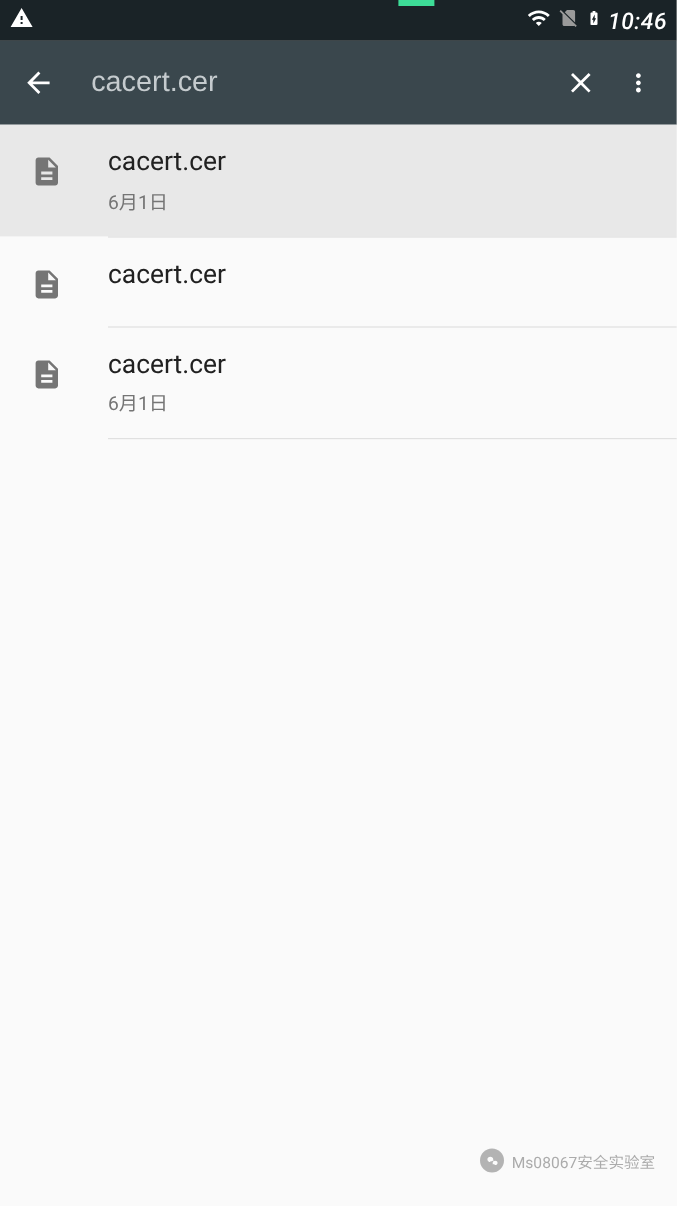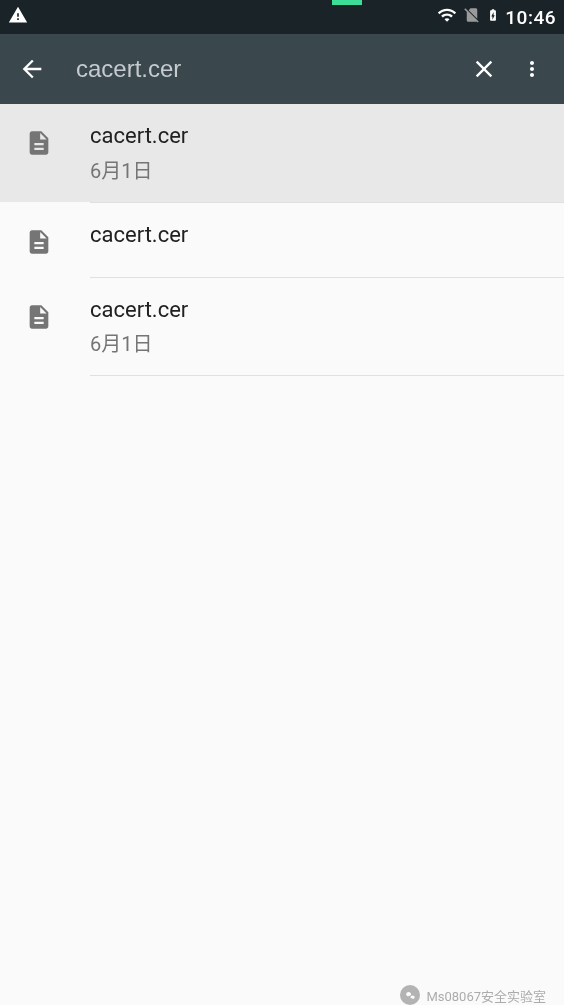"10:46" .status-right { font-style: none -> italic }
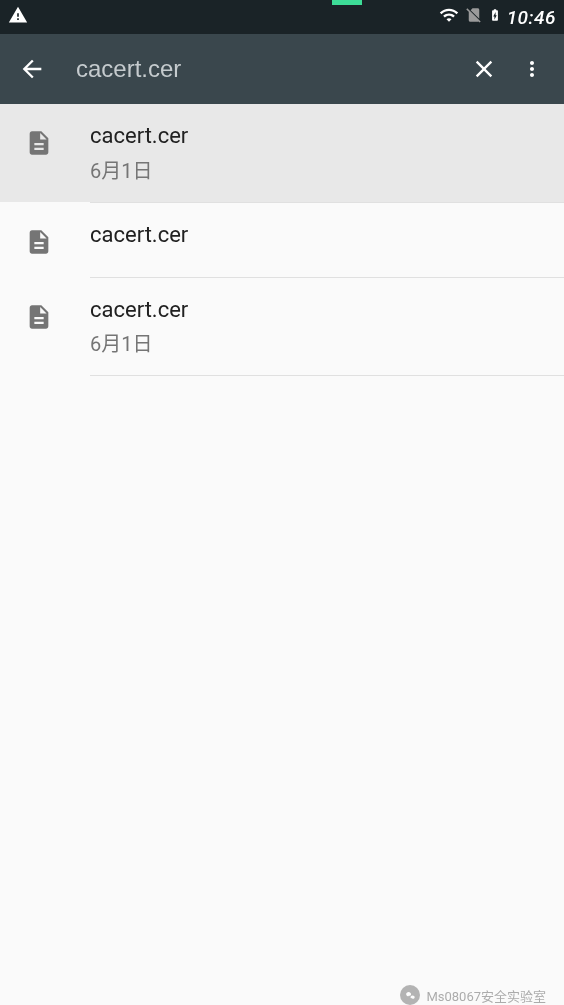"6月1日" .file-date { font-size: 20px -> 16px }
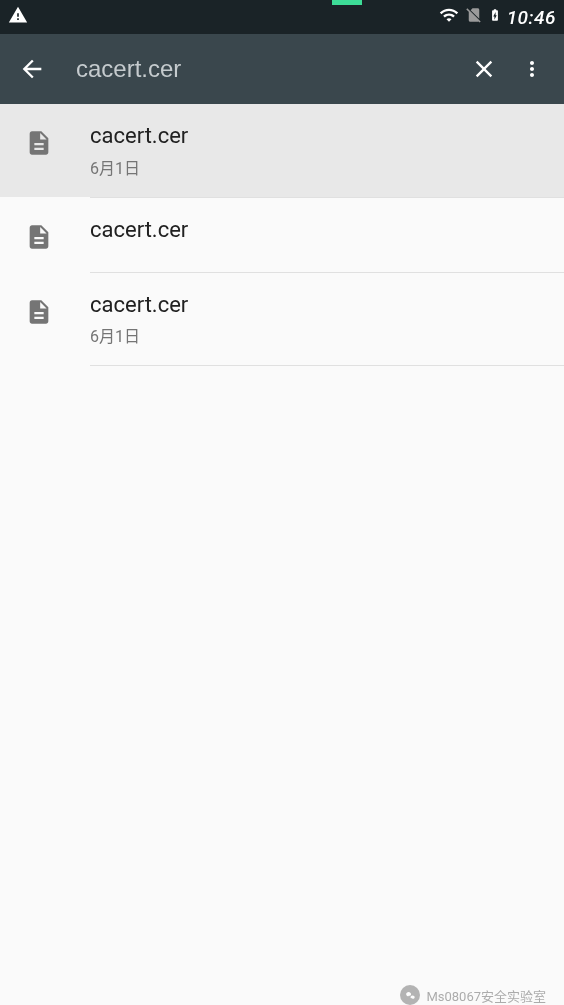"Ms08067安全实验室" .watermark { bottom: 0 -> 28px }
